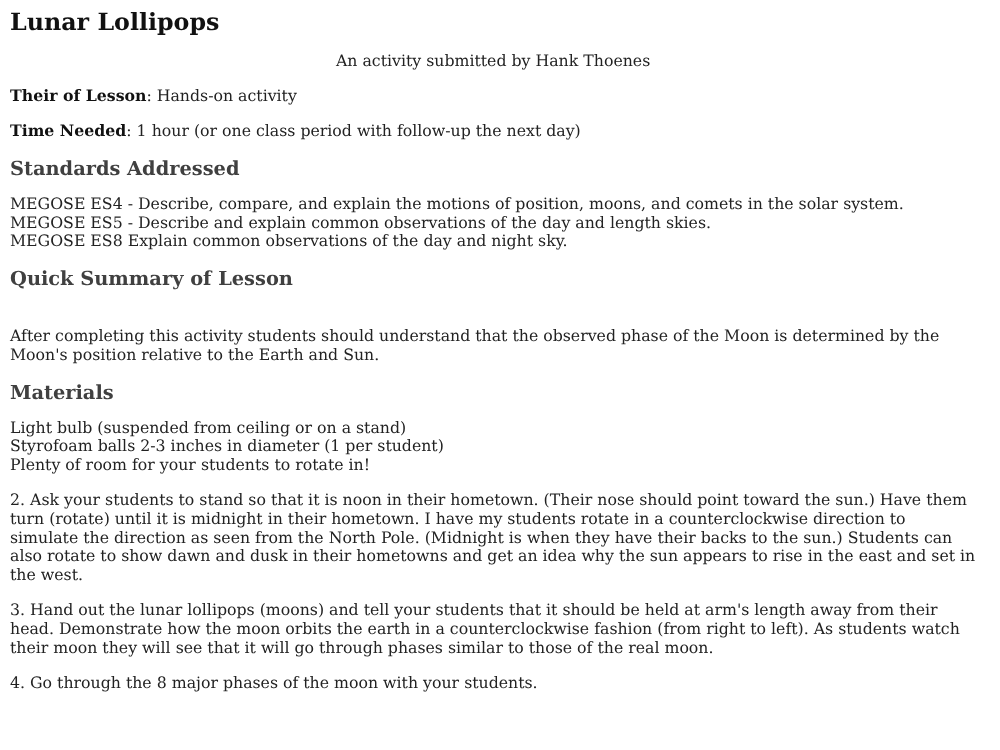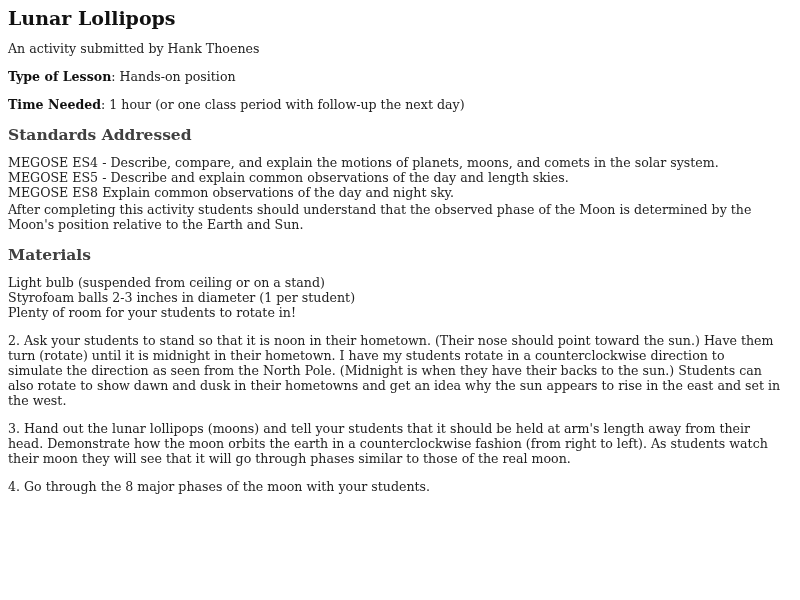"An activity submitted by Hank" p.first { text-align: none -> center }
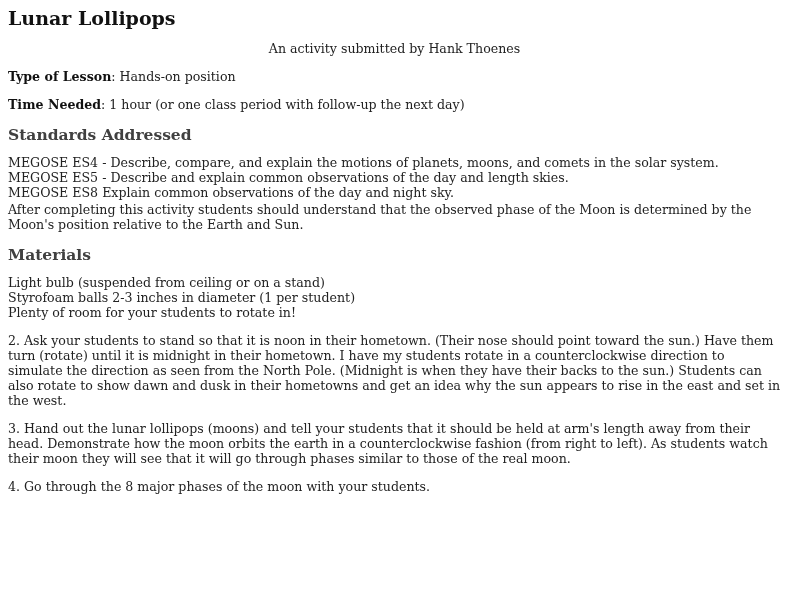"Type of Lesson" b { text: Type -> Their }
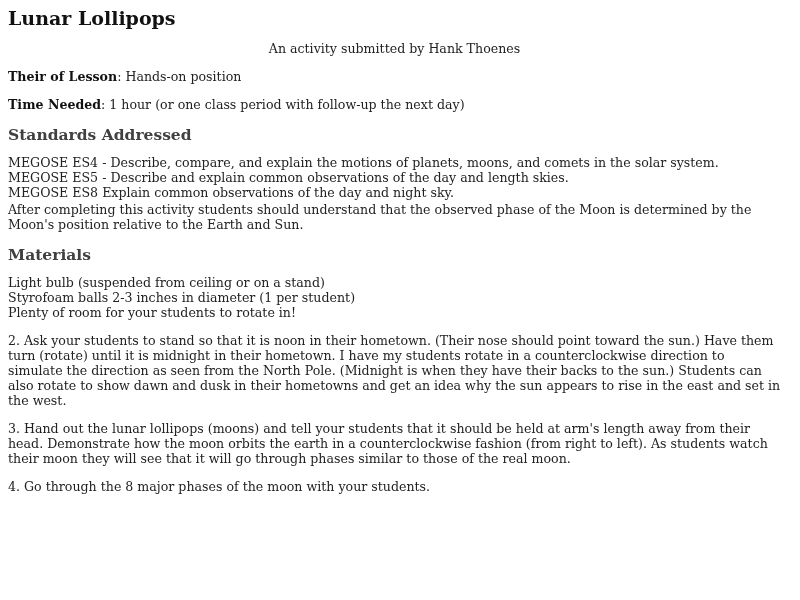": Hands-on position" span { text: position -> activity }
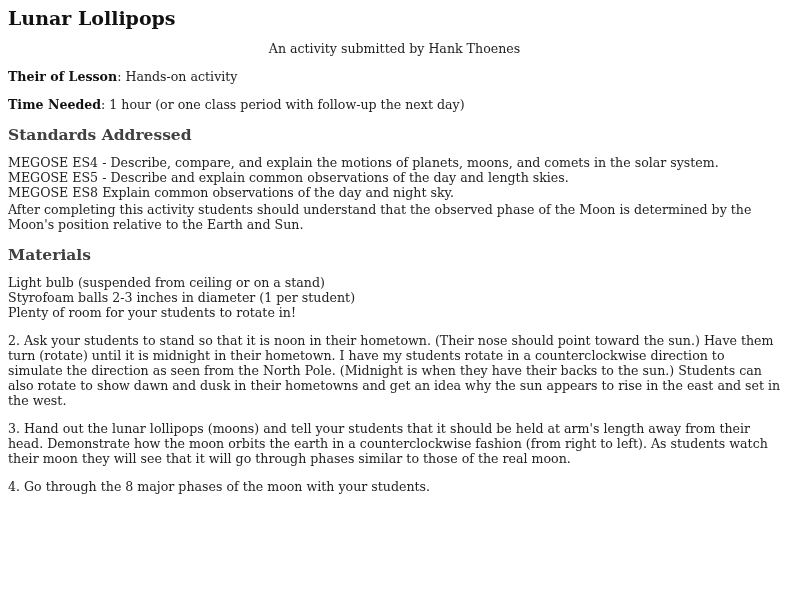"MEGOSE ES4 - Describe, compare," span.line { text: planets -> position }
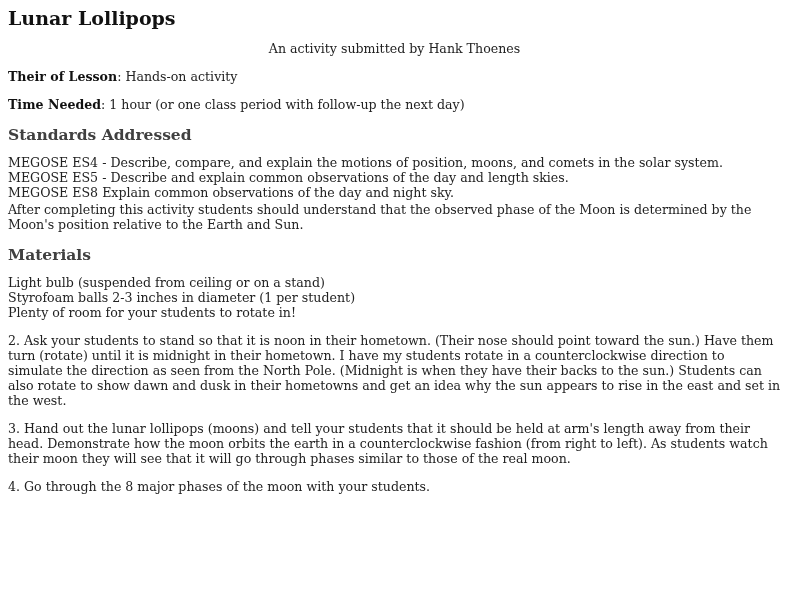"Quick Summary of Lesson" h2 { html: none -> <h2>Quick Summary of Lesson</h2> }
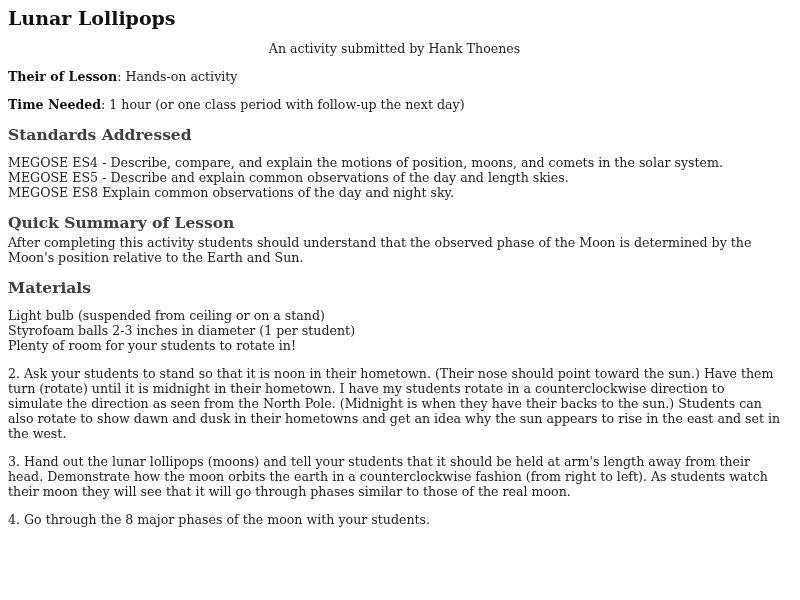"After completing this activity students" p { margin-top: 2px -> 28px }
